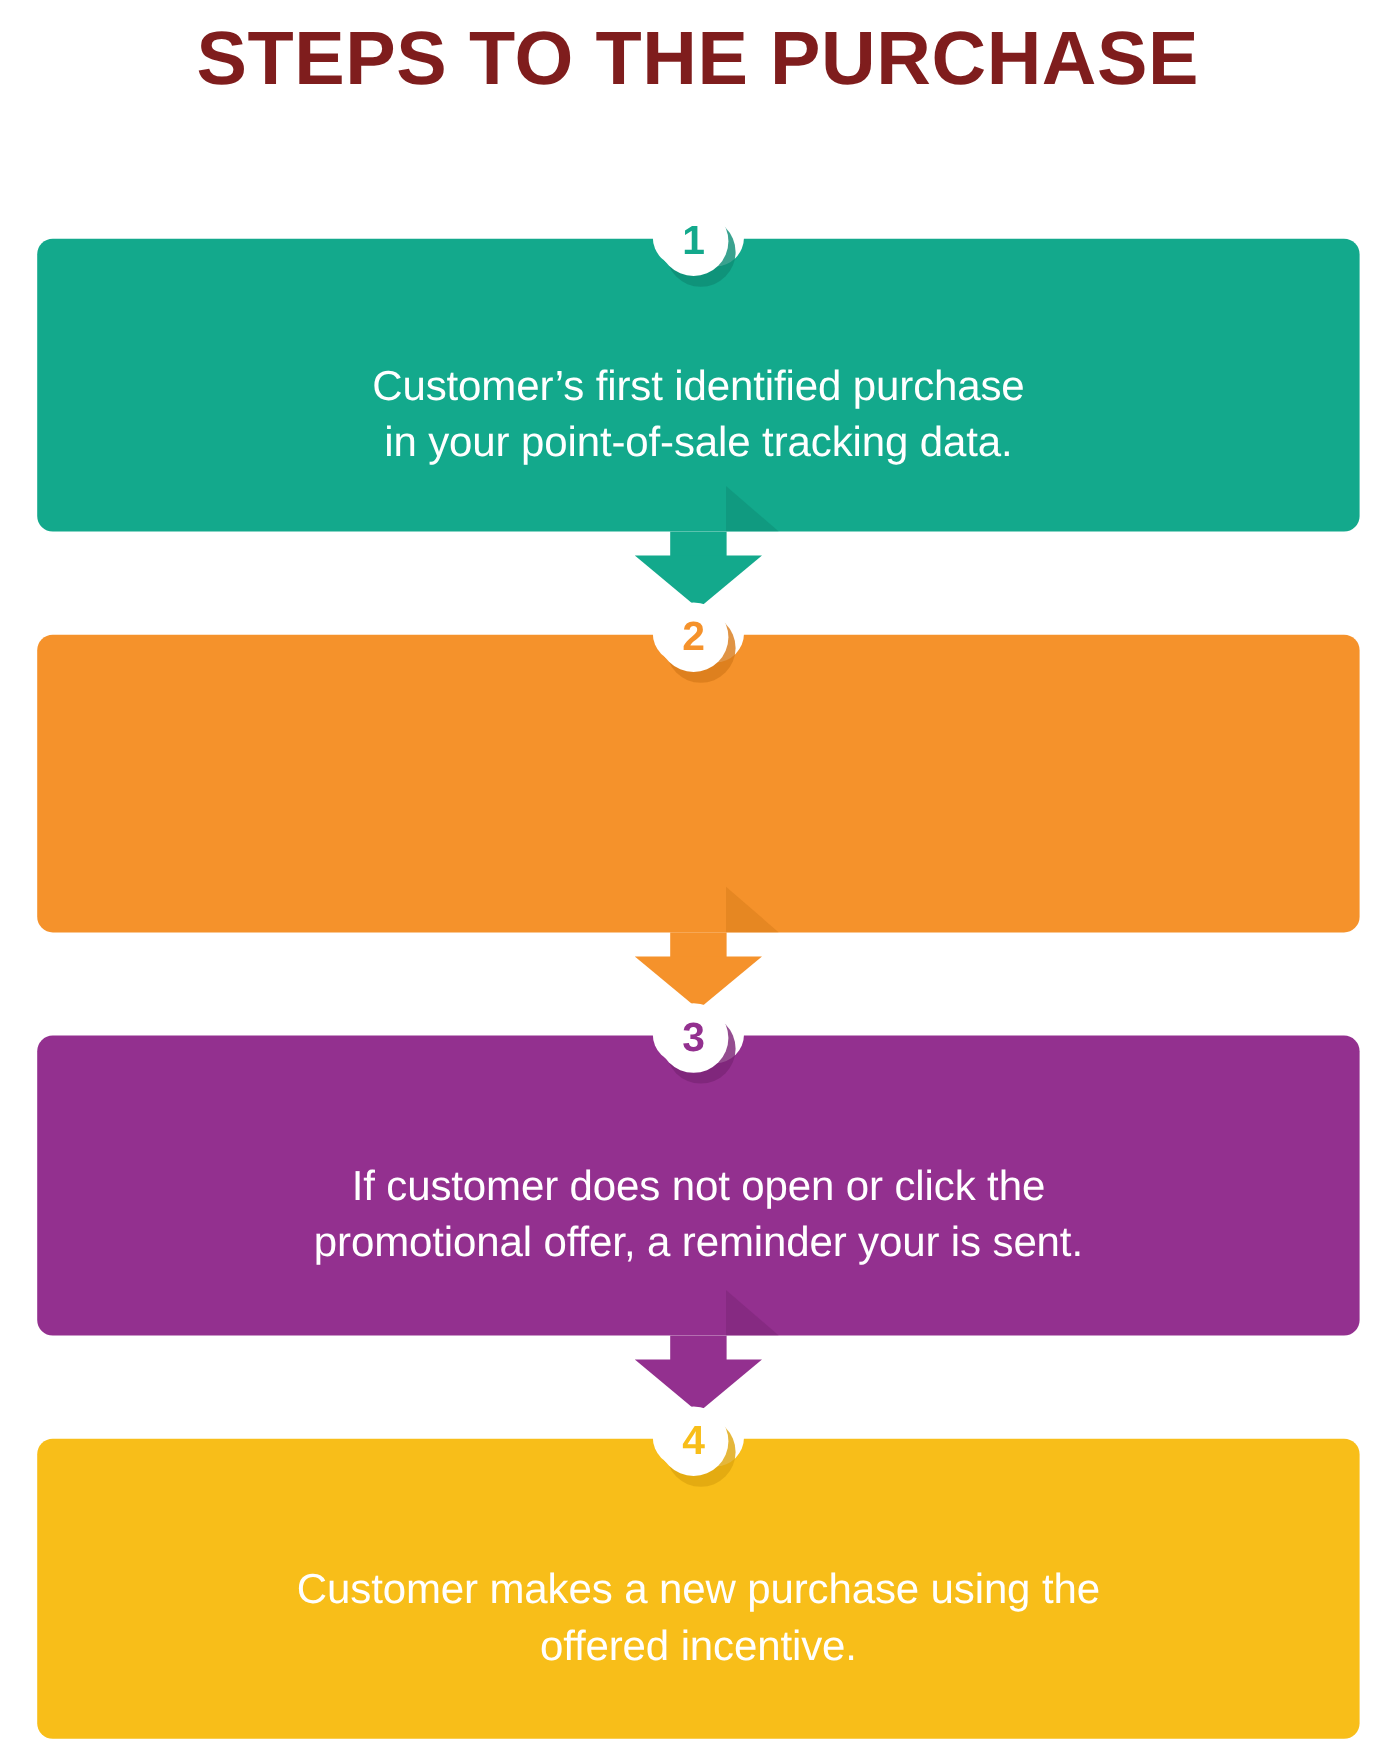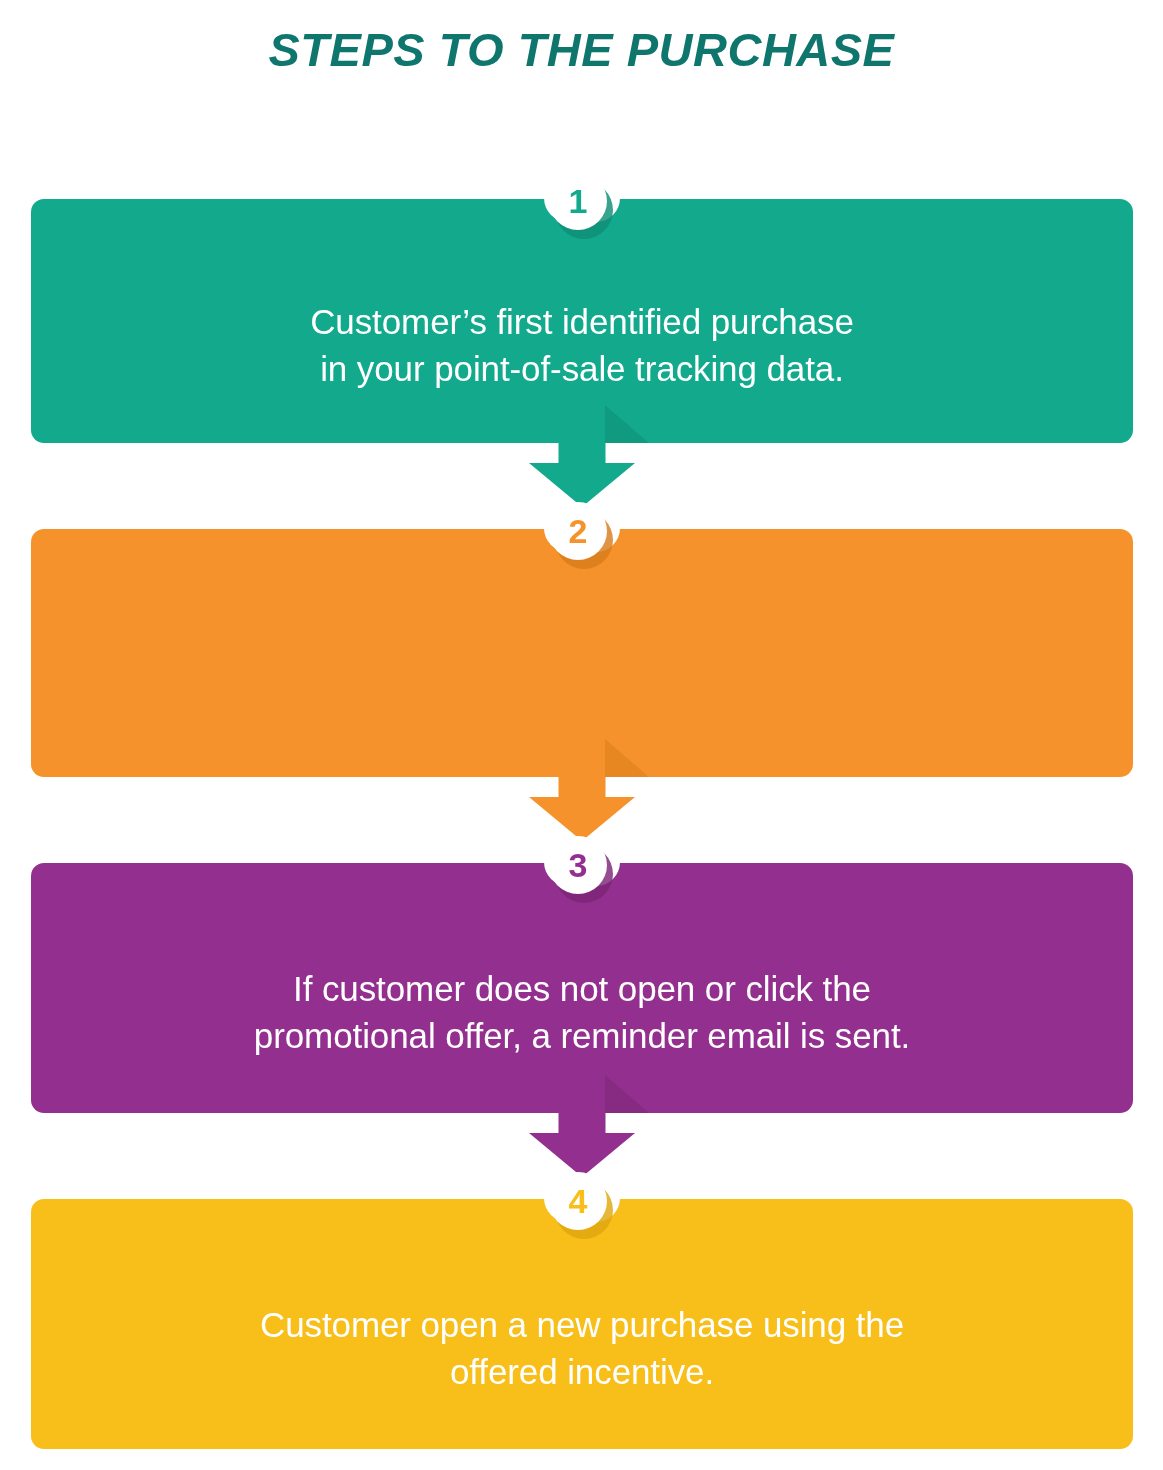"STEPS TO THE PURCHASE" .title-line { color: #0f766e -> #7f1d1d; font-size: 47px -> 63px; font-style: italic -> none }
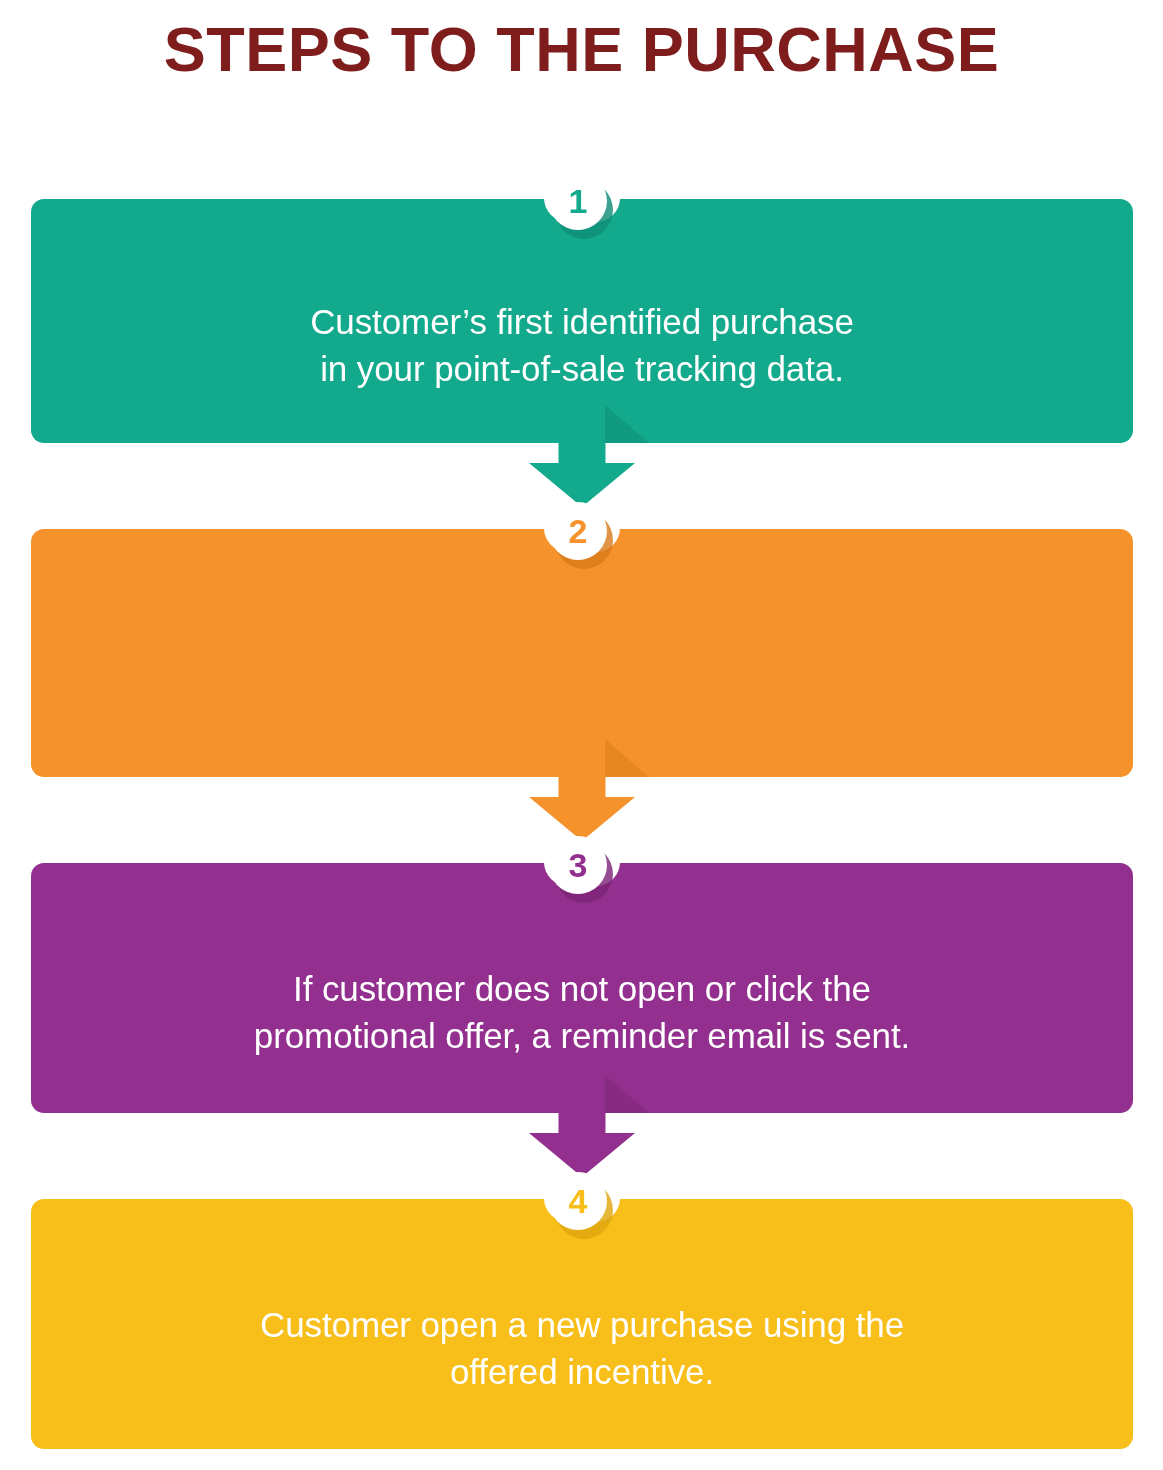"If customer does not open" div.step-text { text: email -> your }
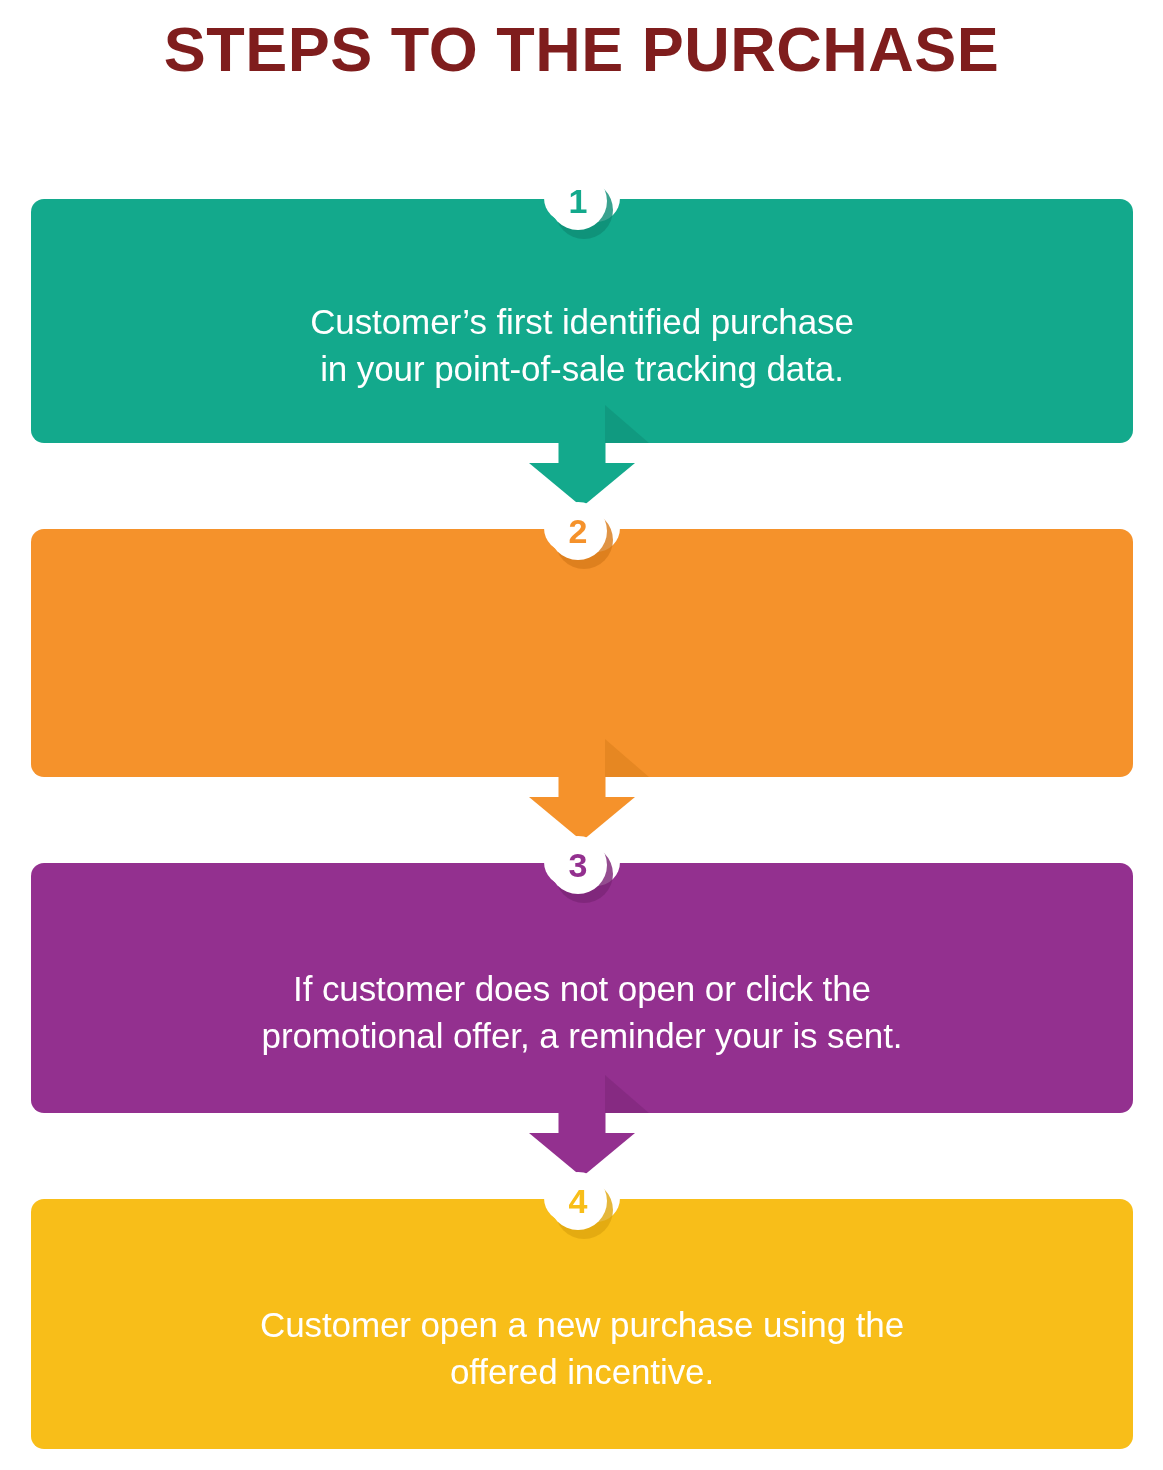"Customer open a new purchase" div.step-text { text: open -> makes }
